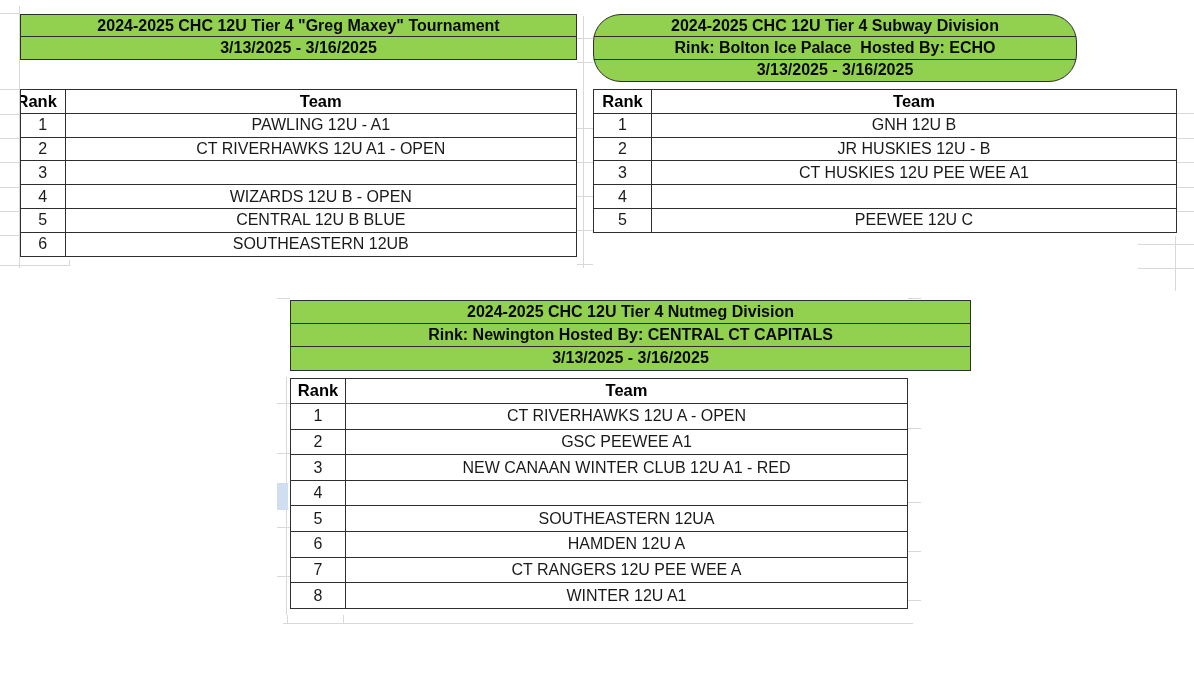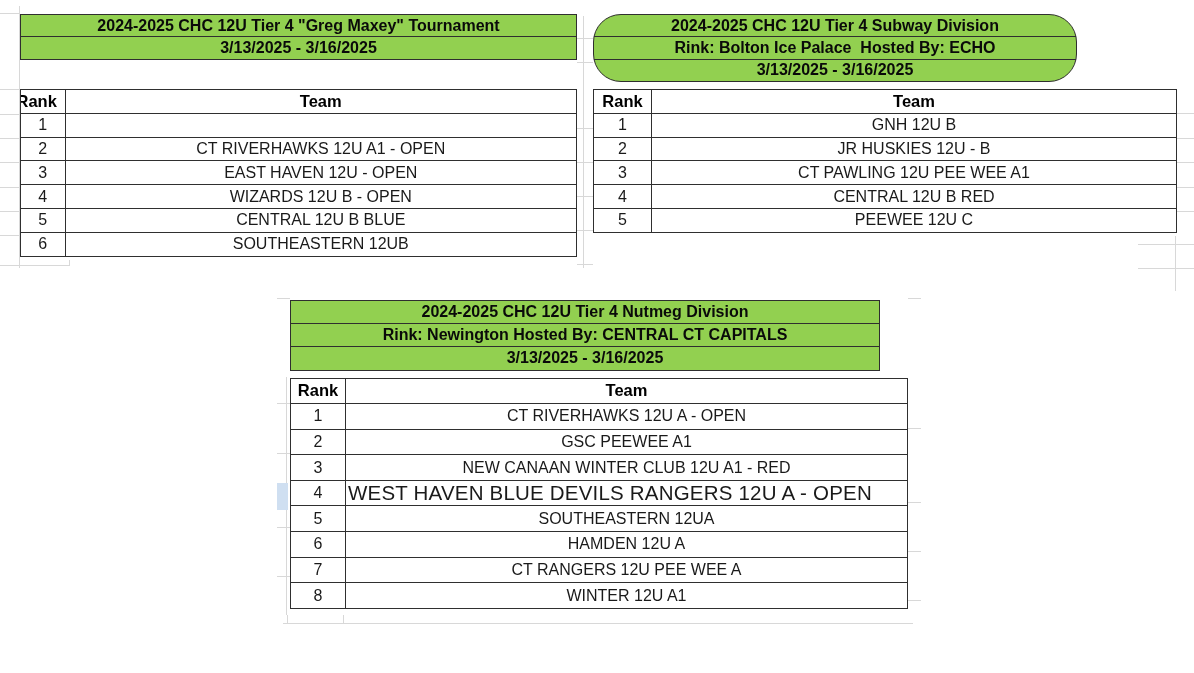"PAWLING 12U - A1" div.cell { html: none -> <div>PAWLING 12U - A1</div> }
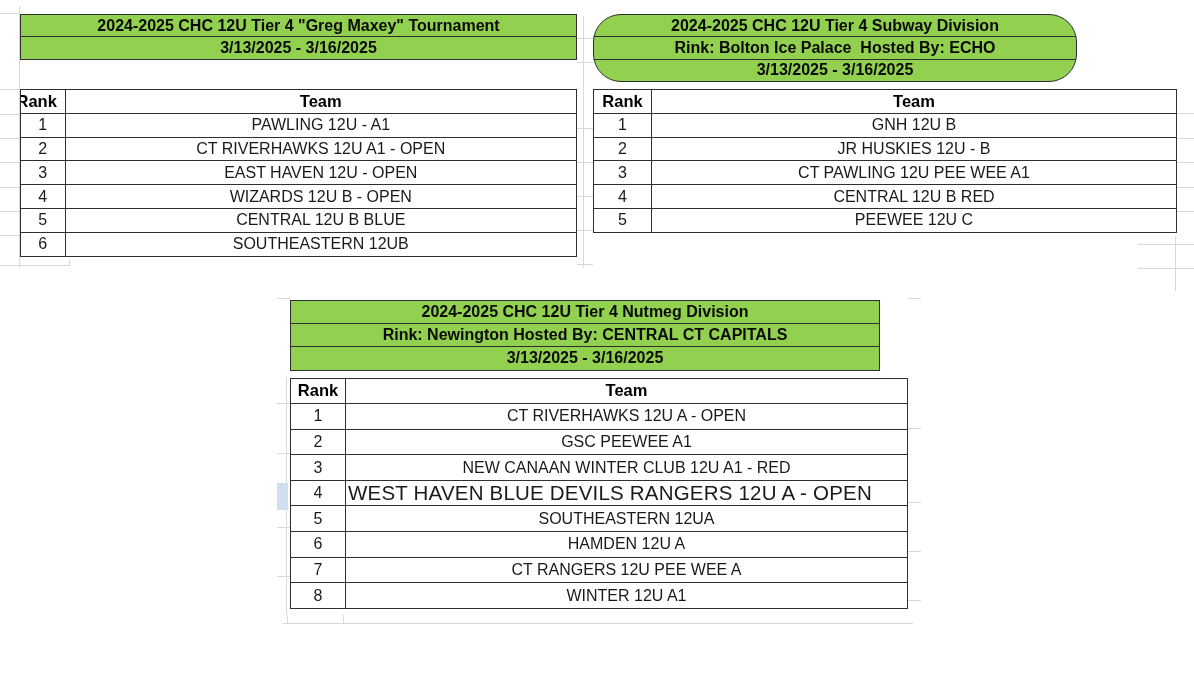"EAST HAVEN 12U - OPEN" div.cell { html: <div>EAST HAVEN 12U - OPEN</div> -> none }
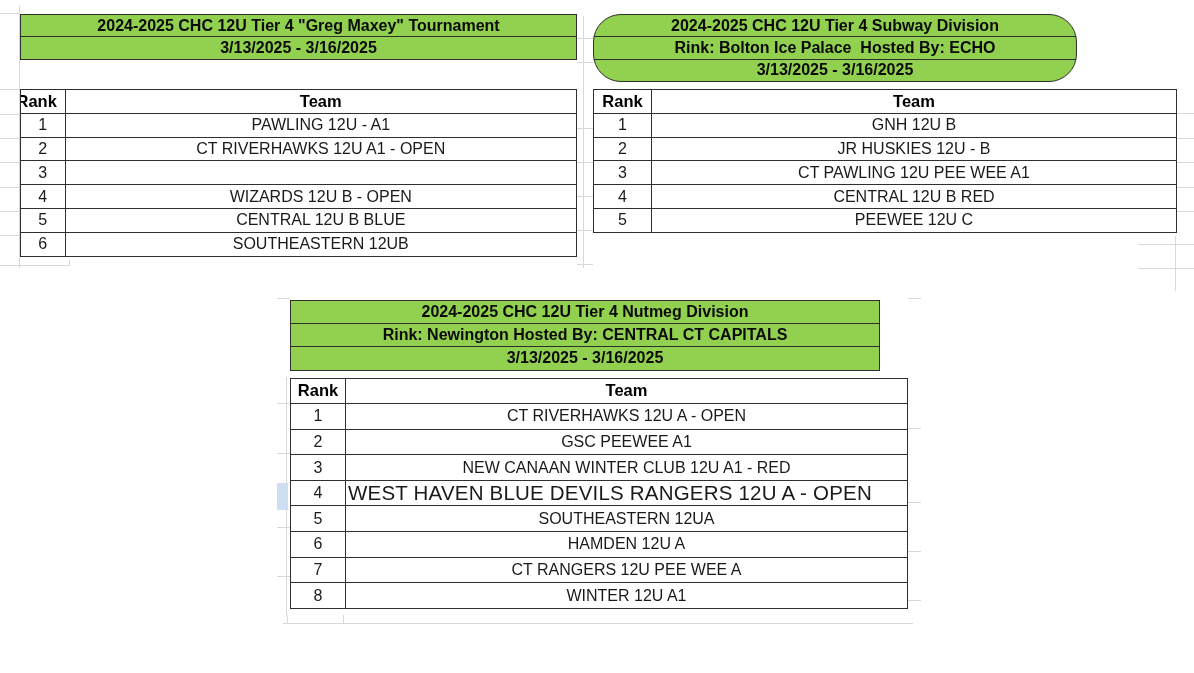"CT PAWLING 12U PEE WEE" div.cell { text: PAWLING -> HUSKIES }
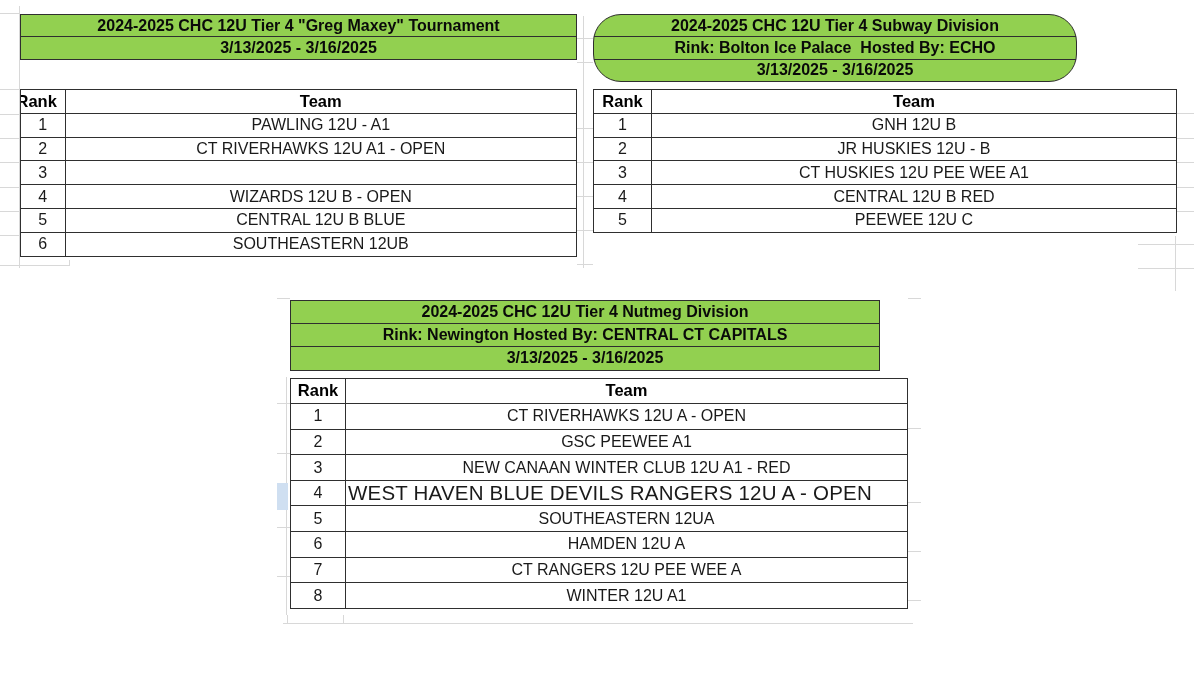"CENTRAL 12U B RED" div.cell { html: <div>CENTRAL 12U B RED</div> -> none }
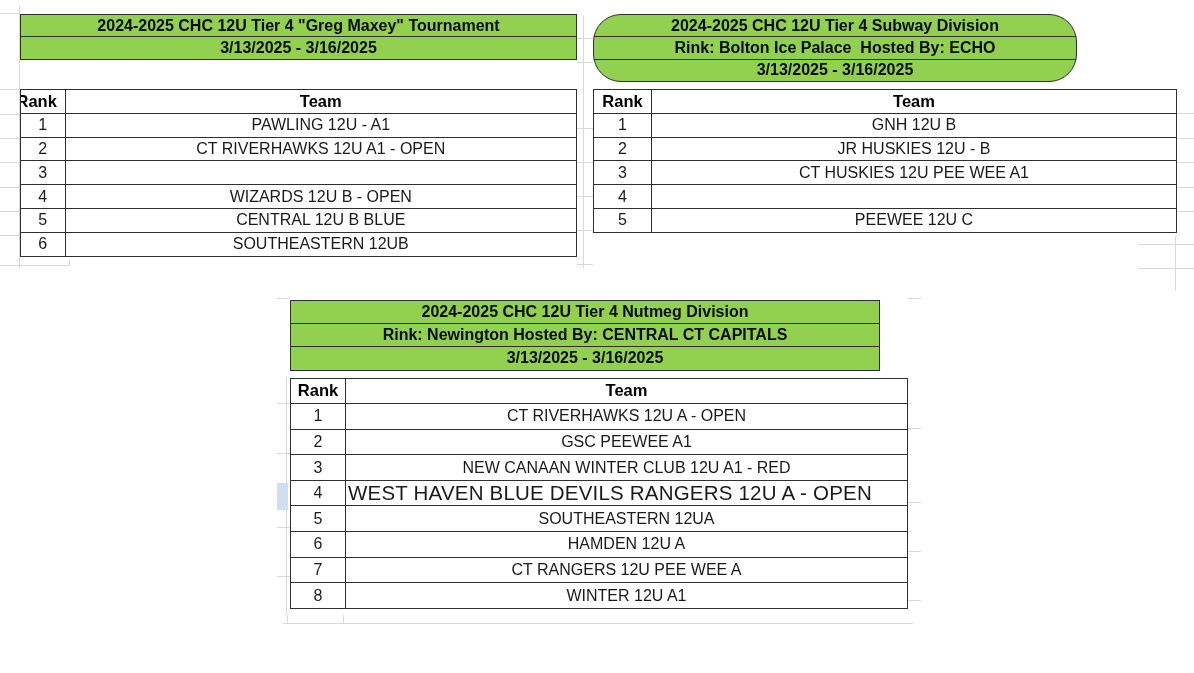"2024-2025 CHC 12U Tier 4 Nutmeg" div.banner { width: 590px -> 681px }
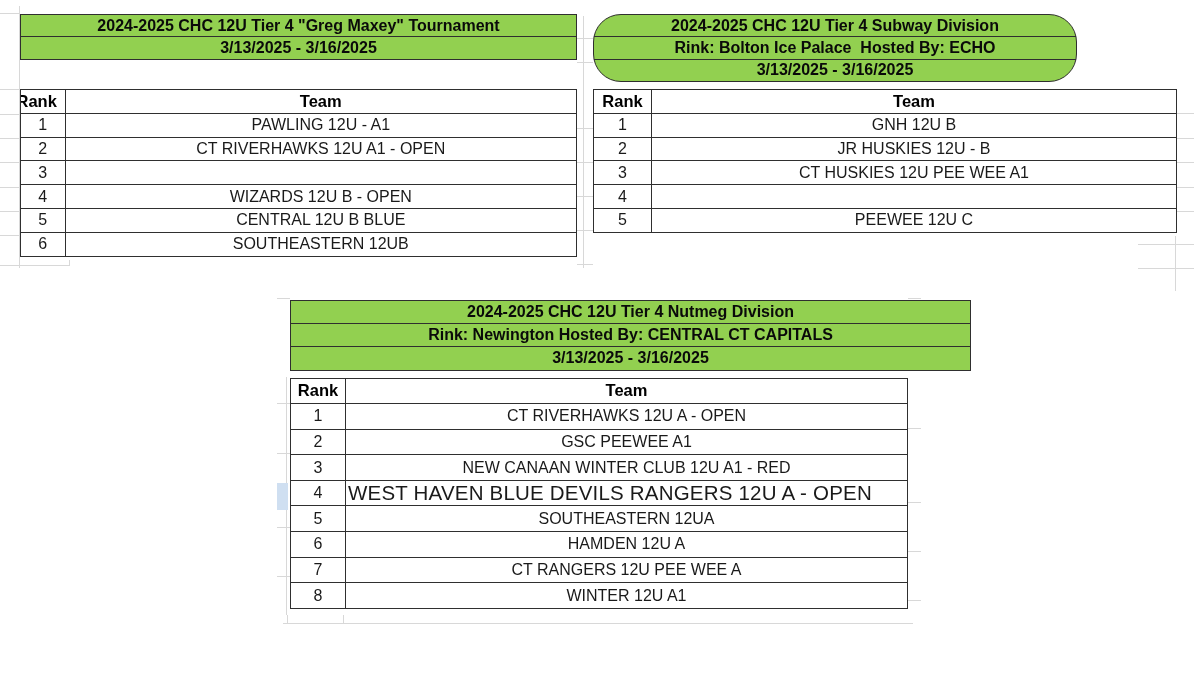"WEST HAVEN BLUE DEVILS RANGERS" div.cell { html: <div>WEST HAVEN BLUE DEVILS RANGERS 12U A - OPEN</div> -> none }
